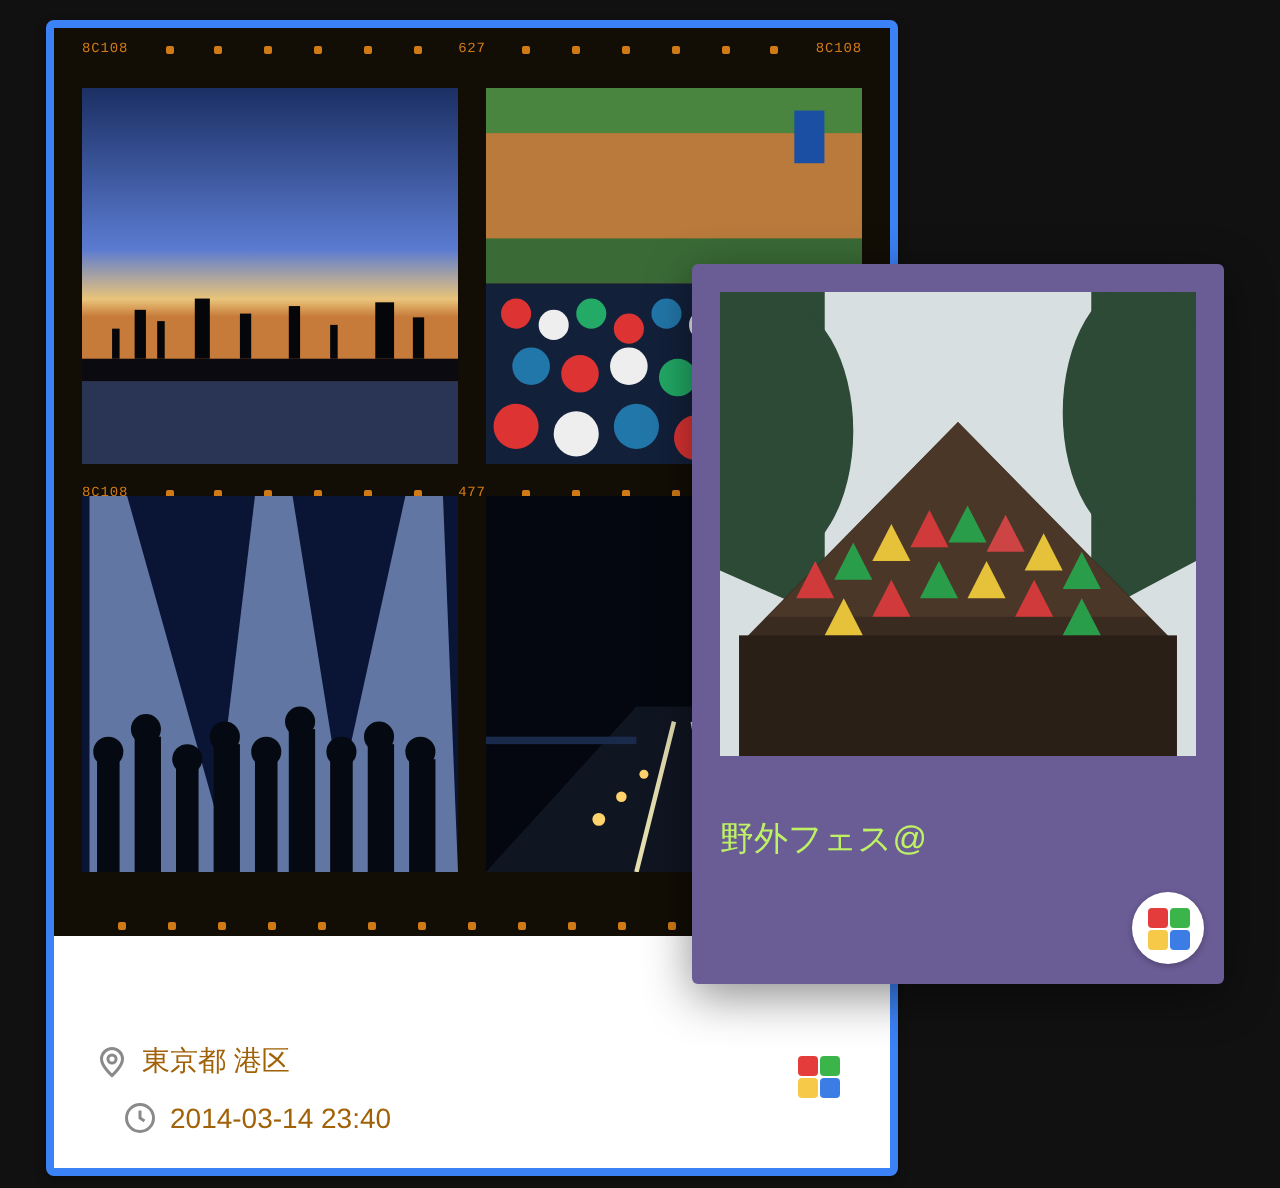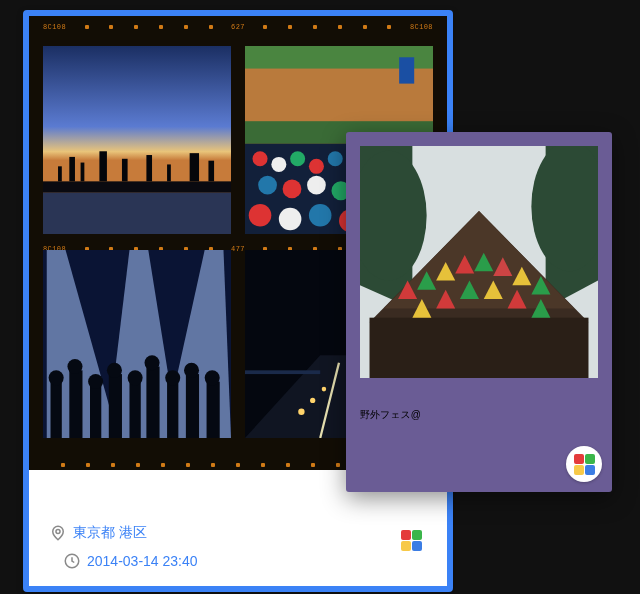"8C108" .main-card { border: 6px solid #3b82f6 -> 4px solid #3b82f6 }
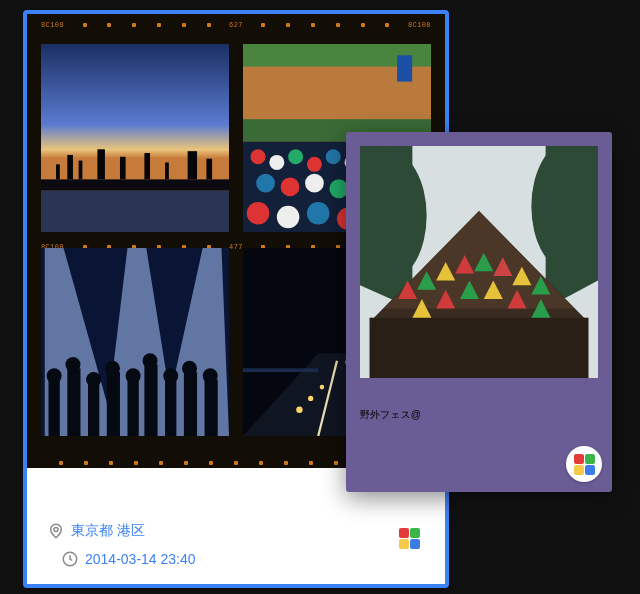"野外フェス@" .overlay-caption { color: #000000 -> #bef264; font-size: 10px -> 17px }
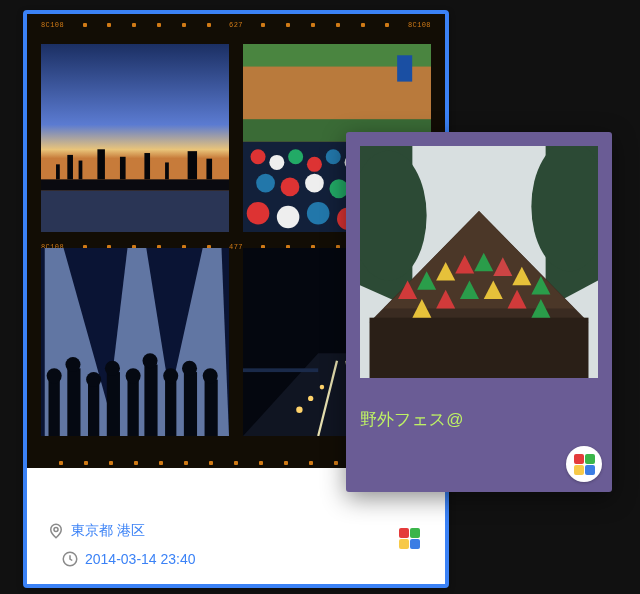"東京都 港区" .meta-bar { color: #3b82f6 -> #a16207 }
